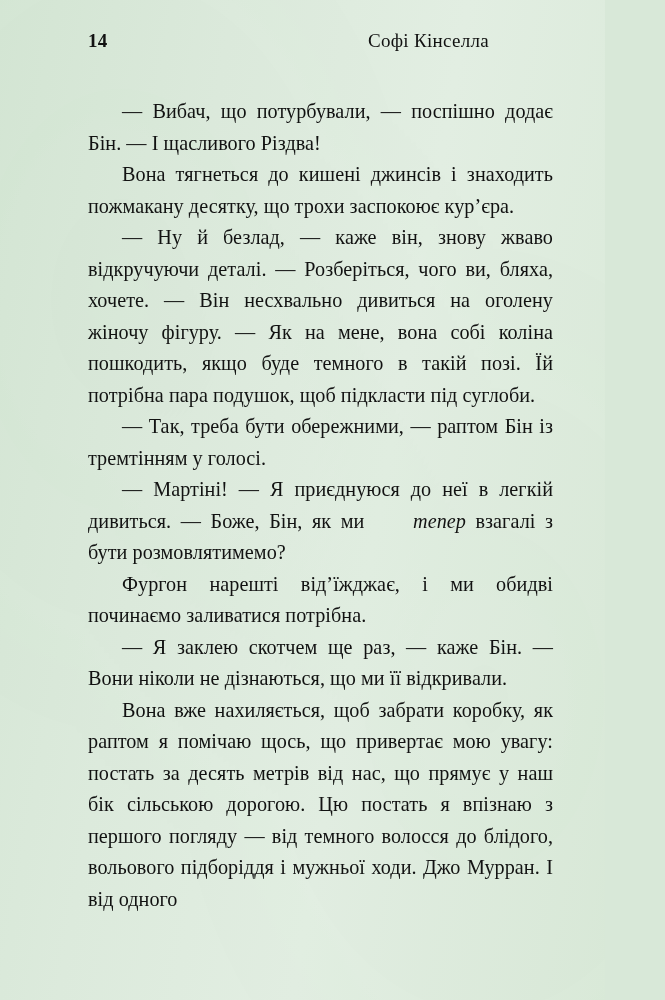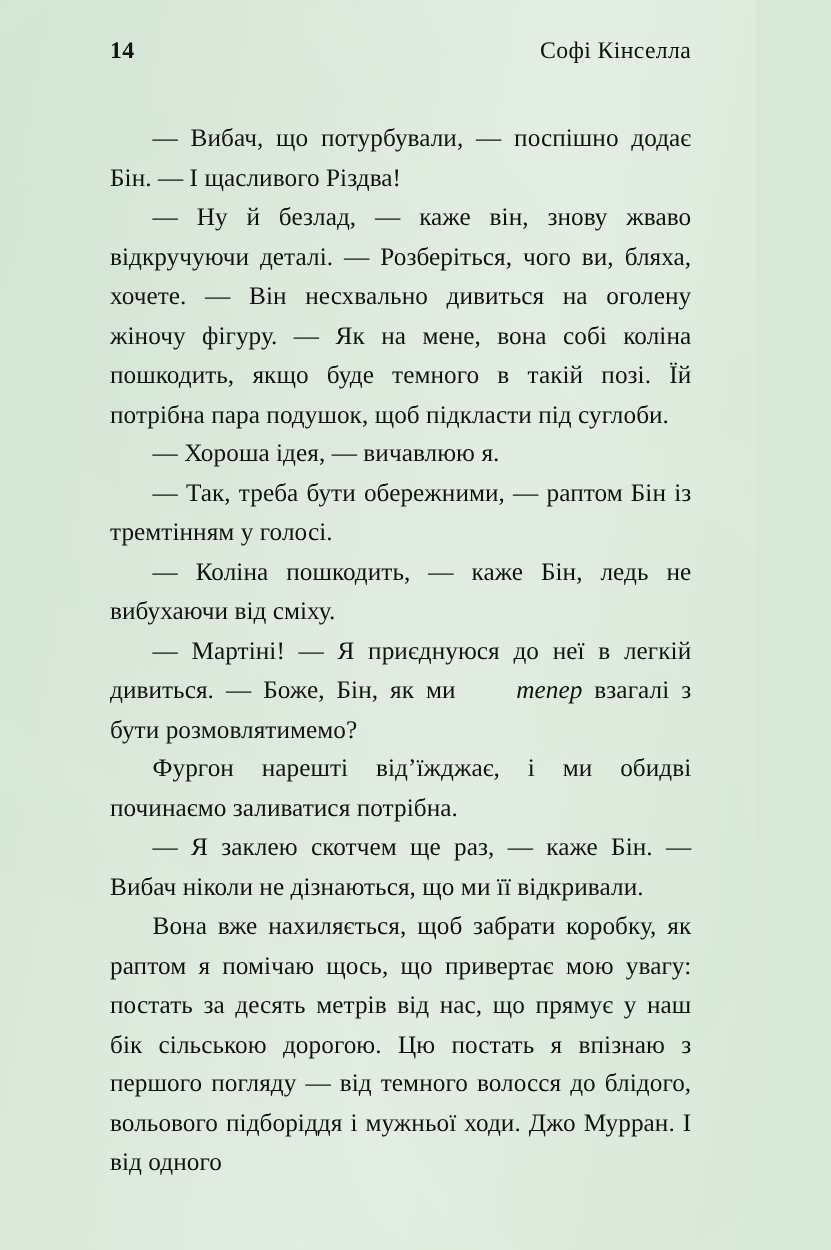"Софі Кінселла" .head-title { text-align: right -> center }
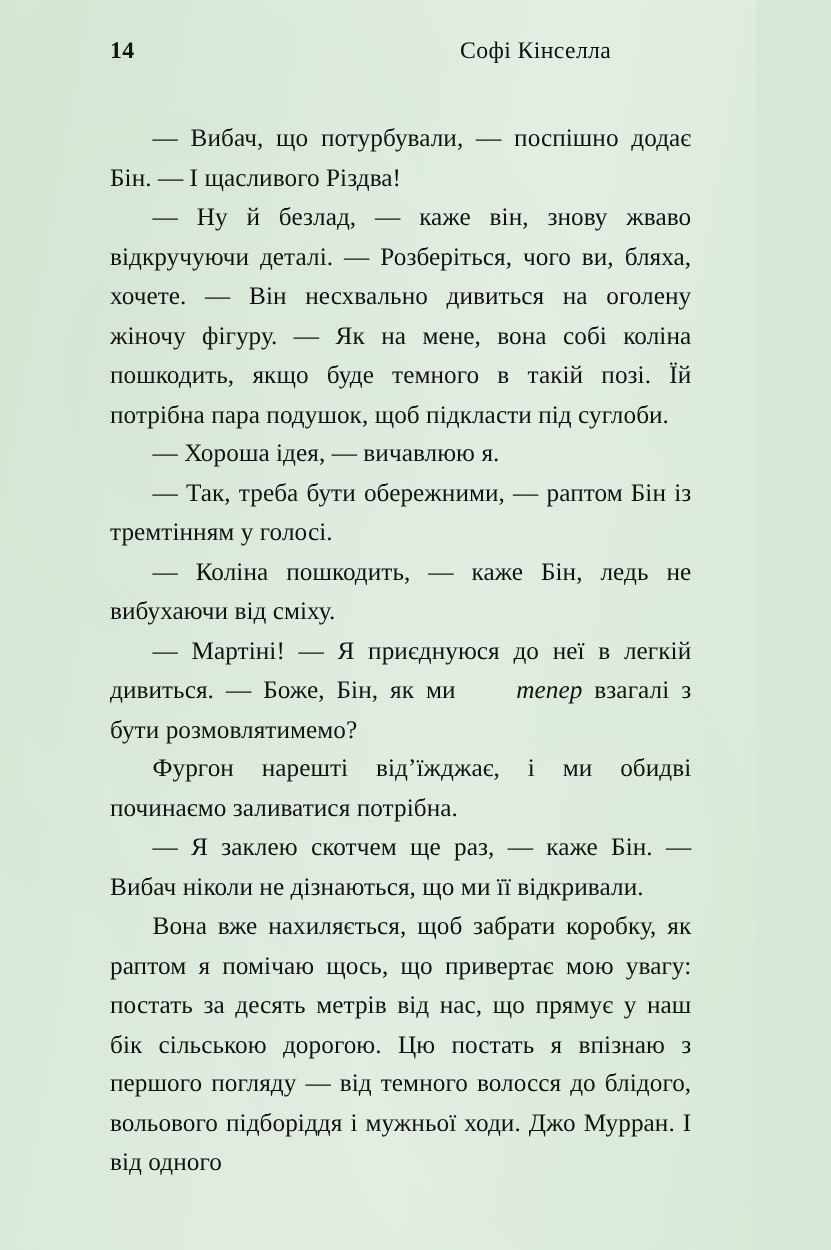"Вона тягнеться до кишені джинсів" p { html: none -> <p><span>Вона тягнеться до кишені джинсів і знаходить пожмакану десятку, що трохи заспокоює кур’єра.</span></p> }
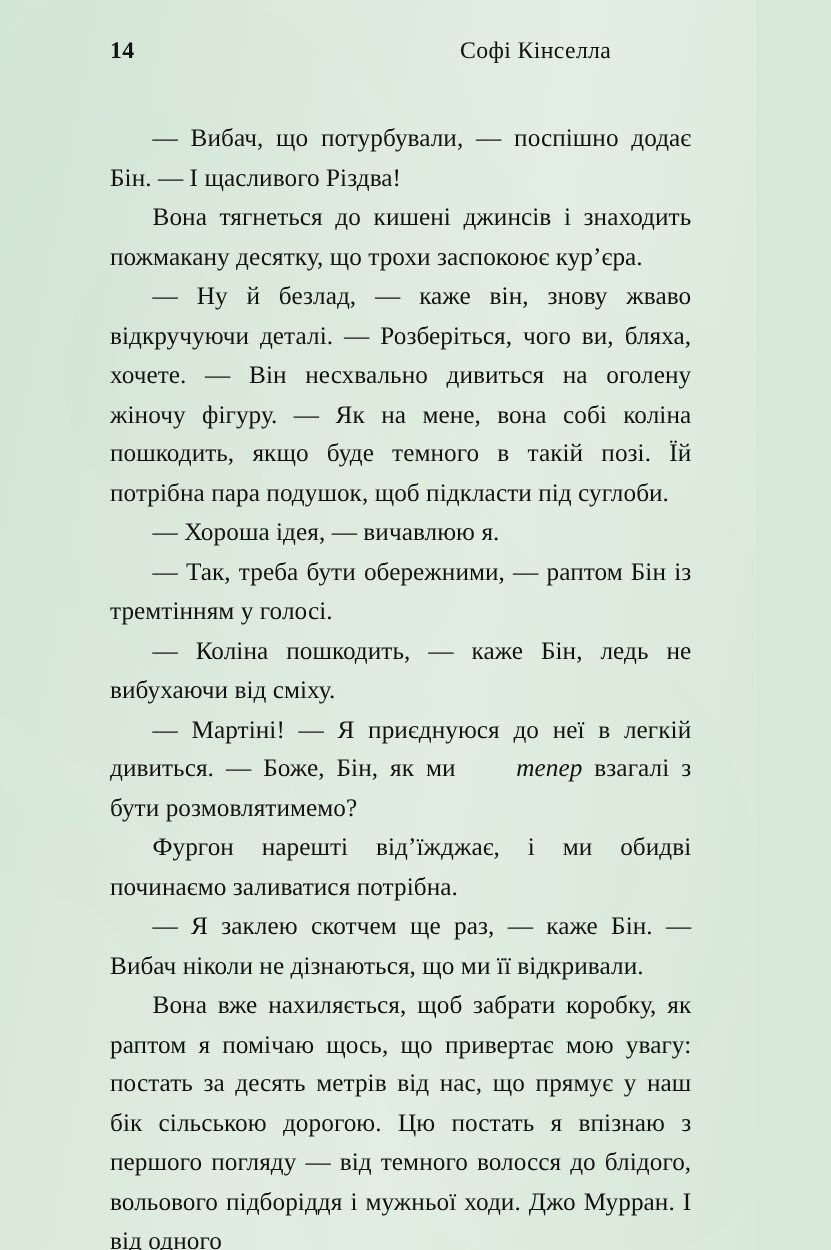"— Хороша ідея, — вичавлюю" p { html: <p><span>— Хороша ідея, — вичавлюю я.</span></p> -> none }
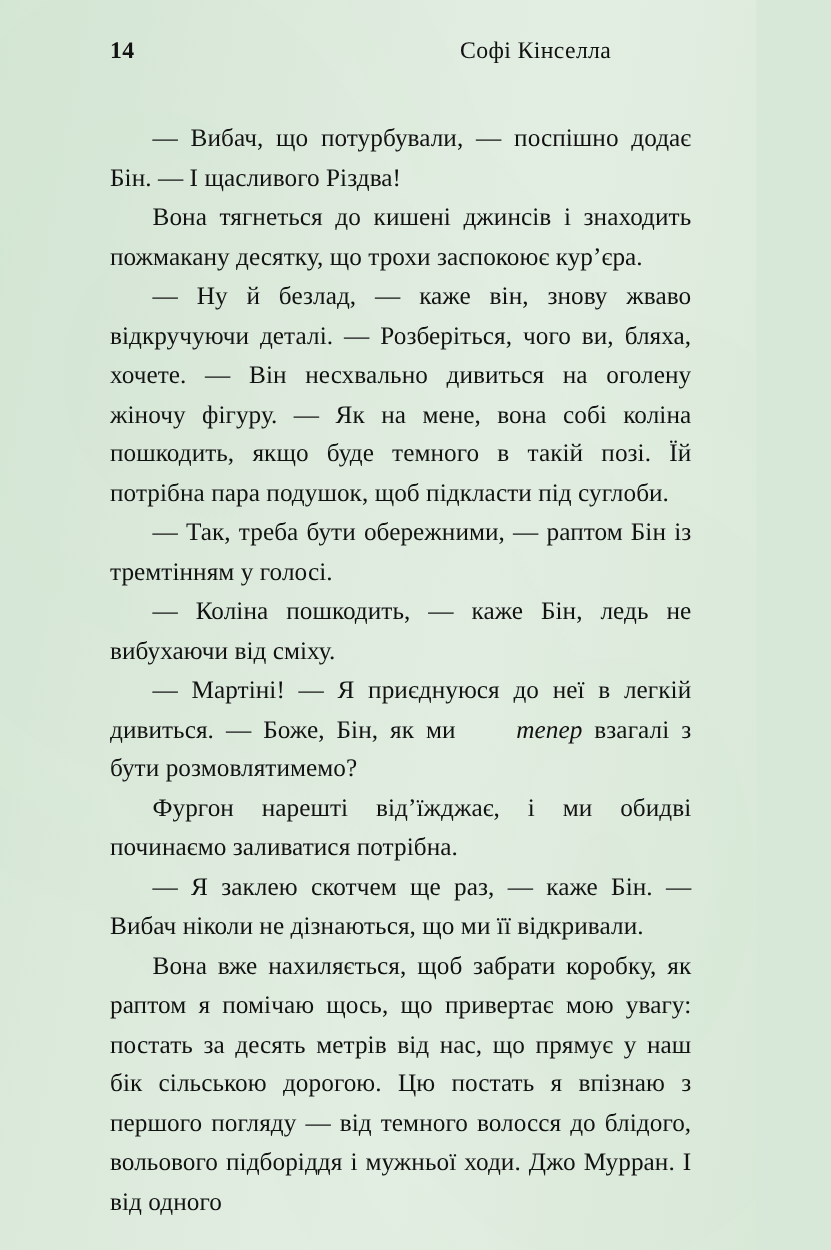"— Коліна пошкодить, — каже" p { html: <p><span>— Коліна пошкодить, — каже Бін, ледь не вибухаючи від сміху.</span></p> -> none }
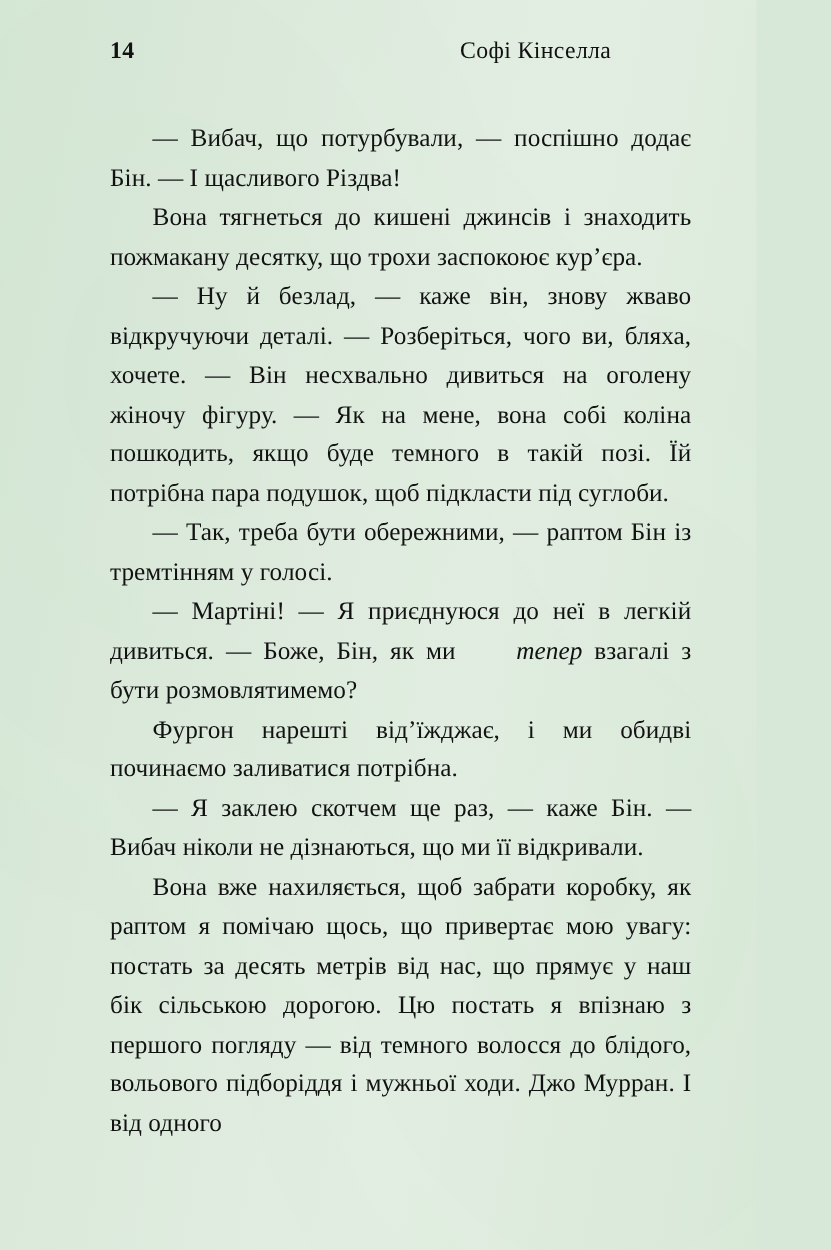"— Я заклею скотчем ще" span { text: Вибач -> Вони }
